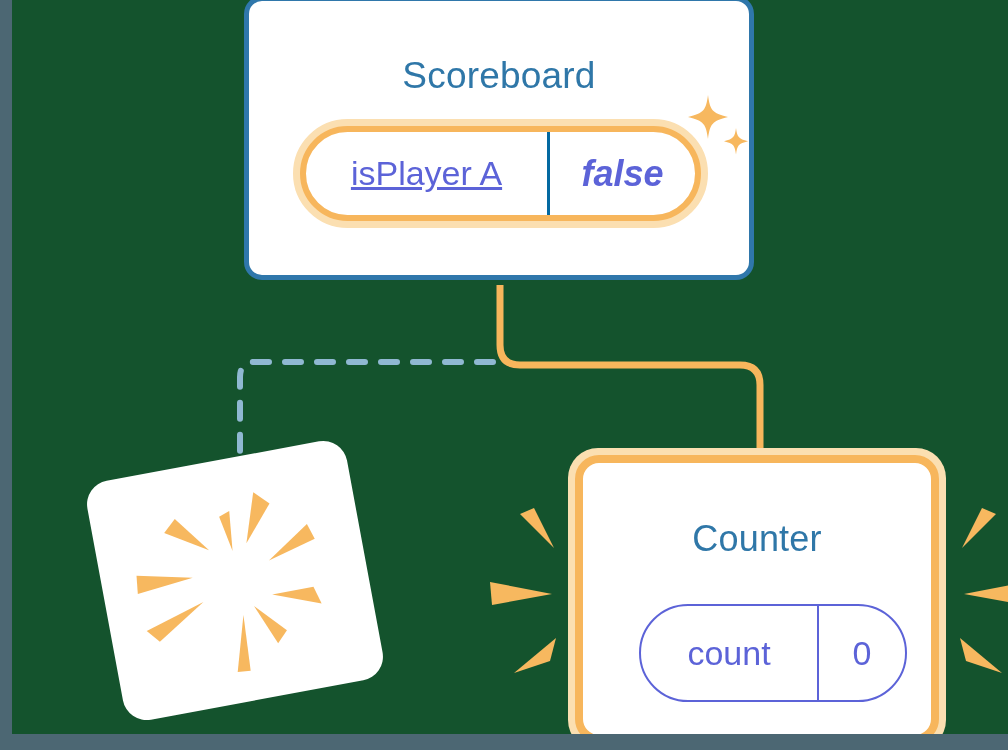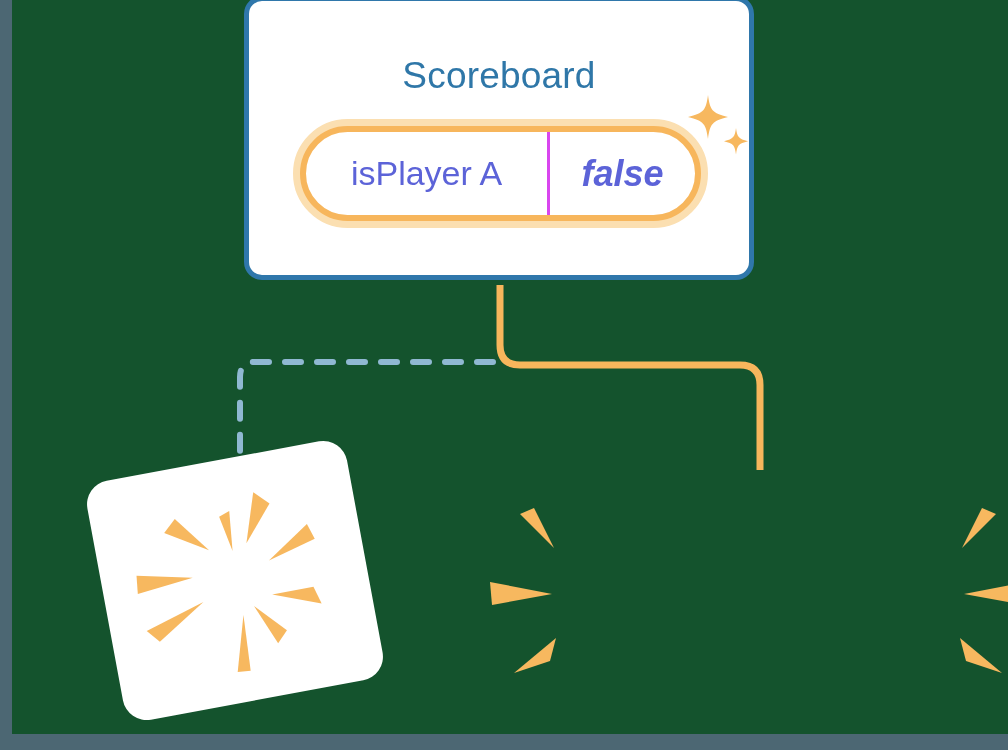"isPlayer A" .sb-pill-key { border-right: 3px solid #d946ef -> 3px solid #0369a1; text-decoration: none -> underline }
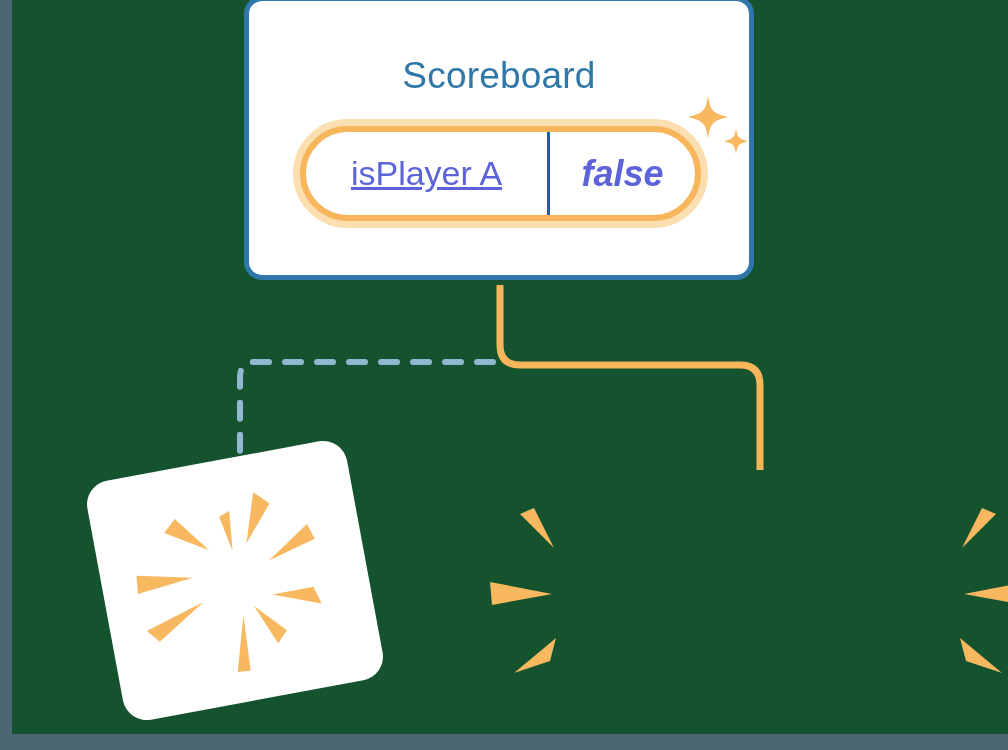"Counter" div.counter-card { html: none -> <div> <div> <div>Counter</div> <div> <div>count</div> <div>0</div> </div> </div> </div> }
